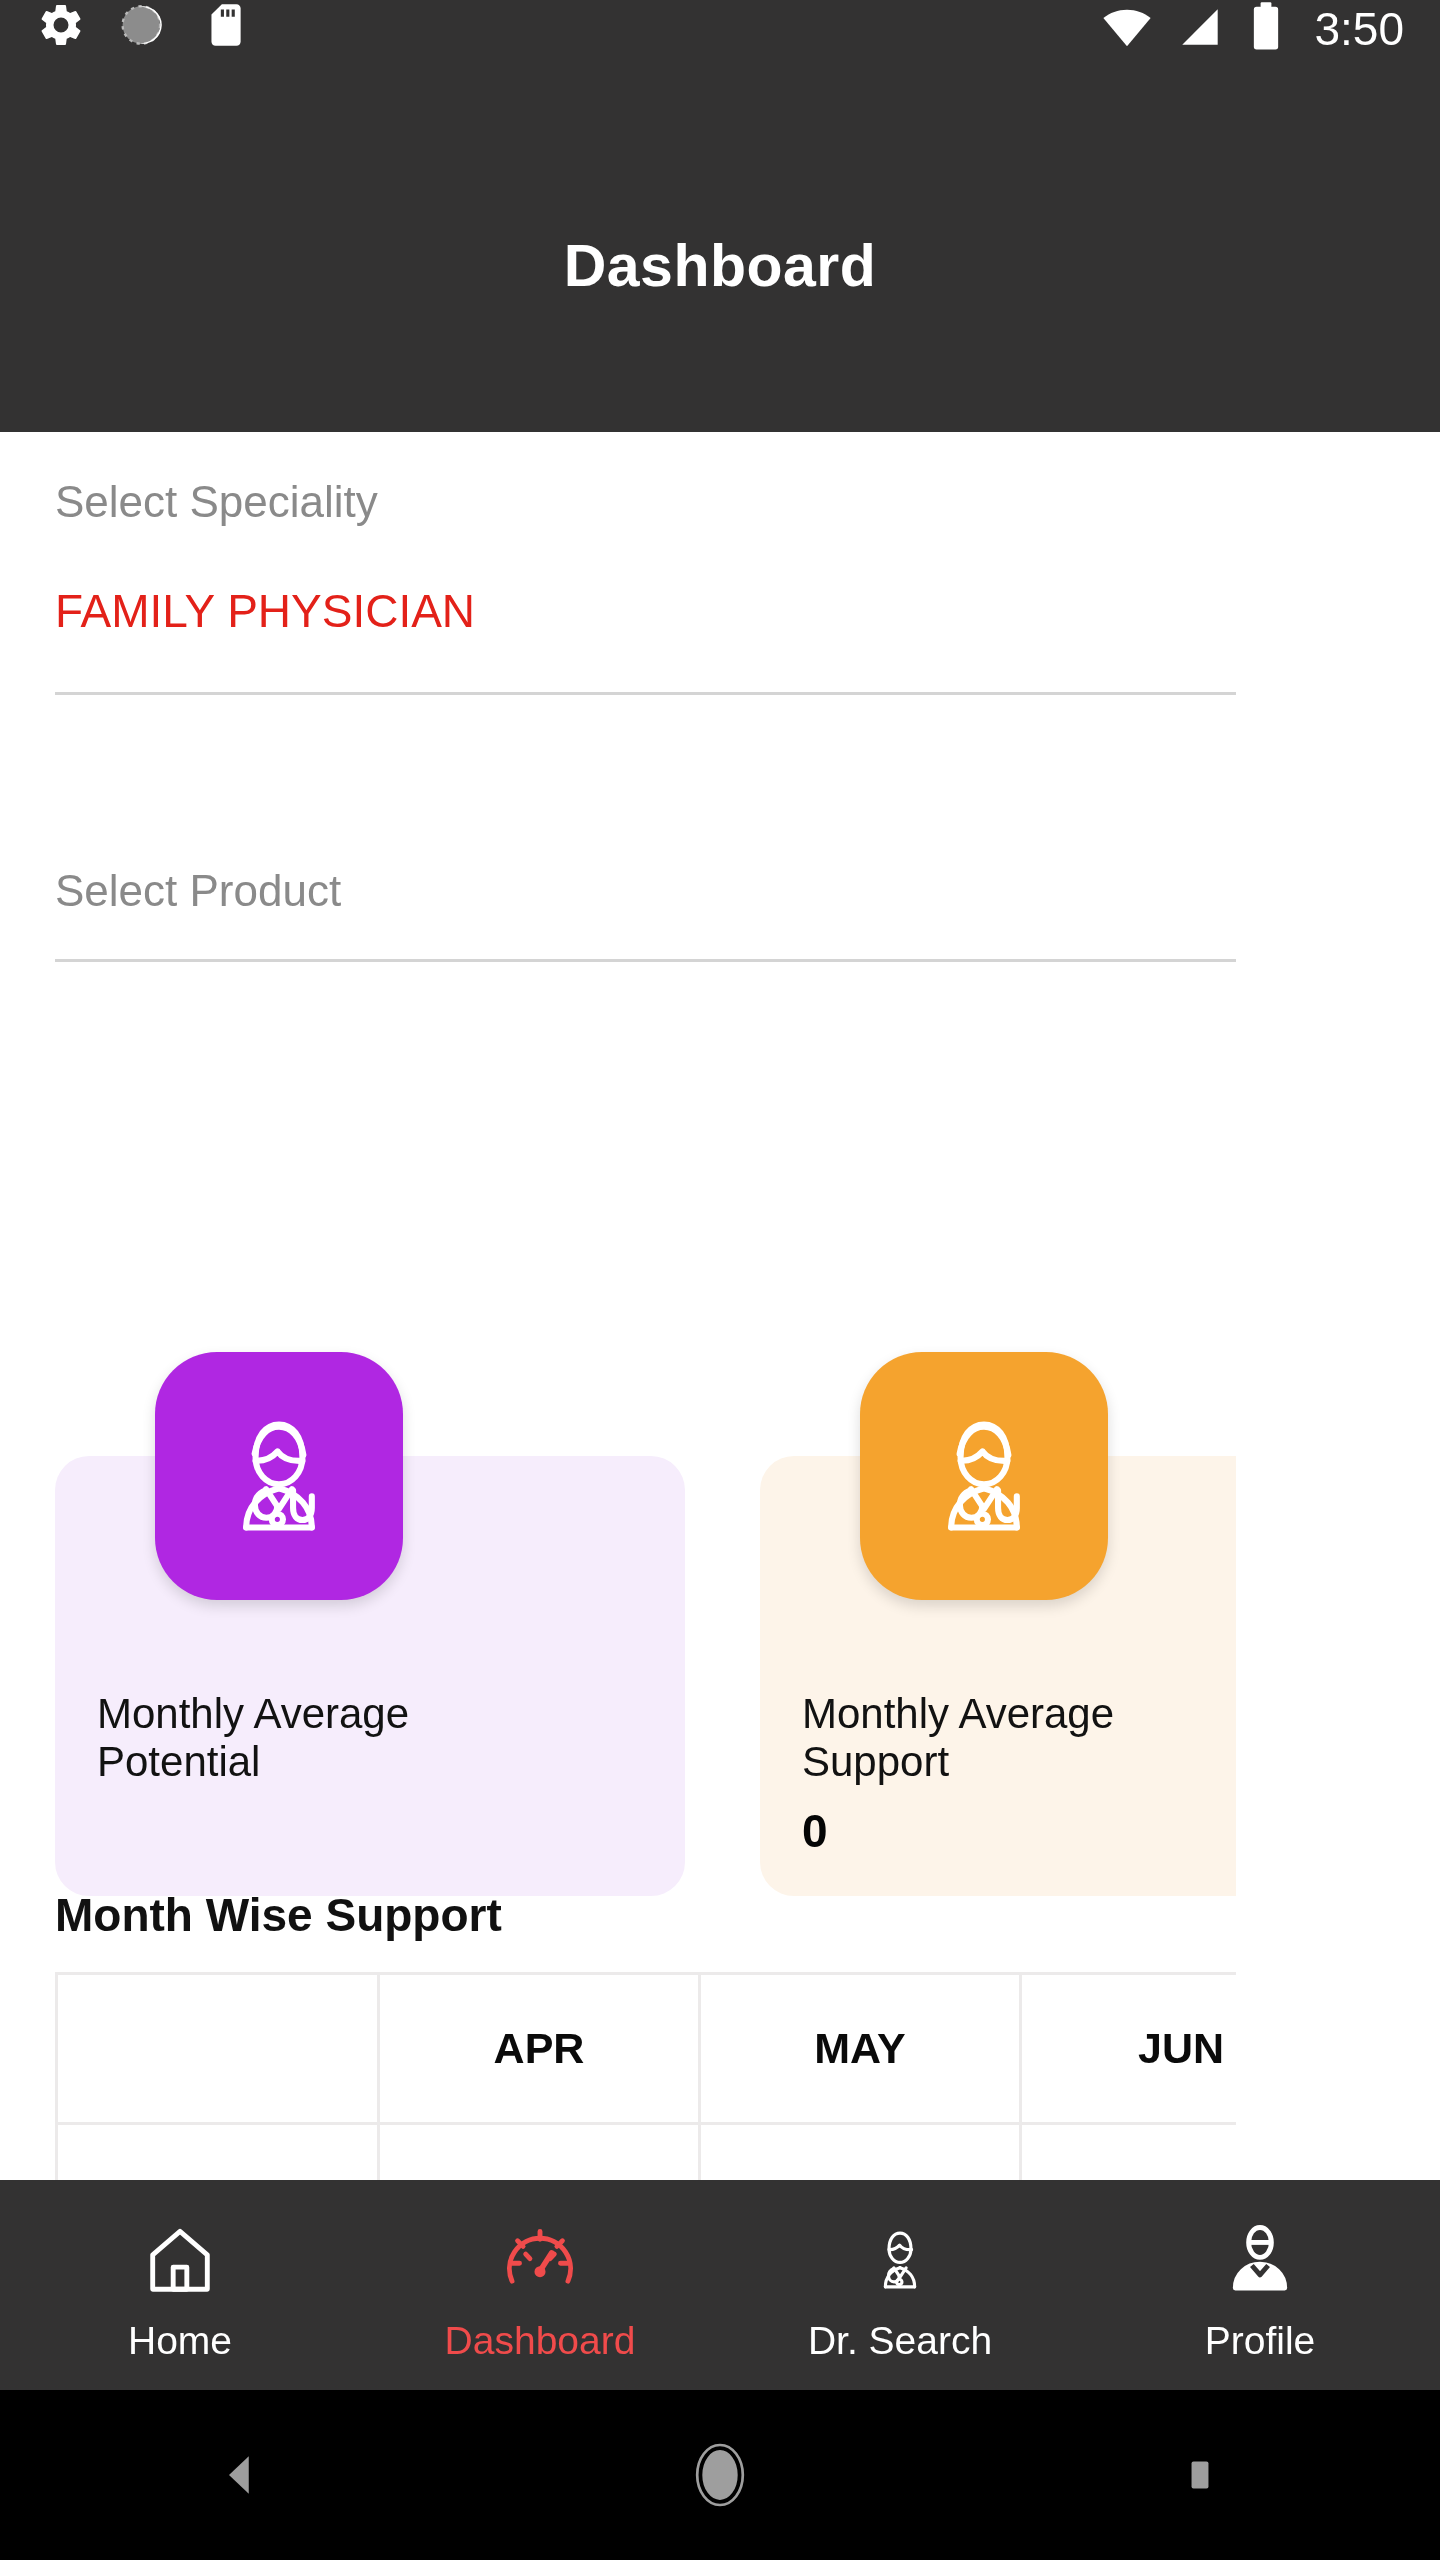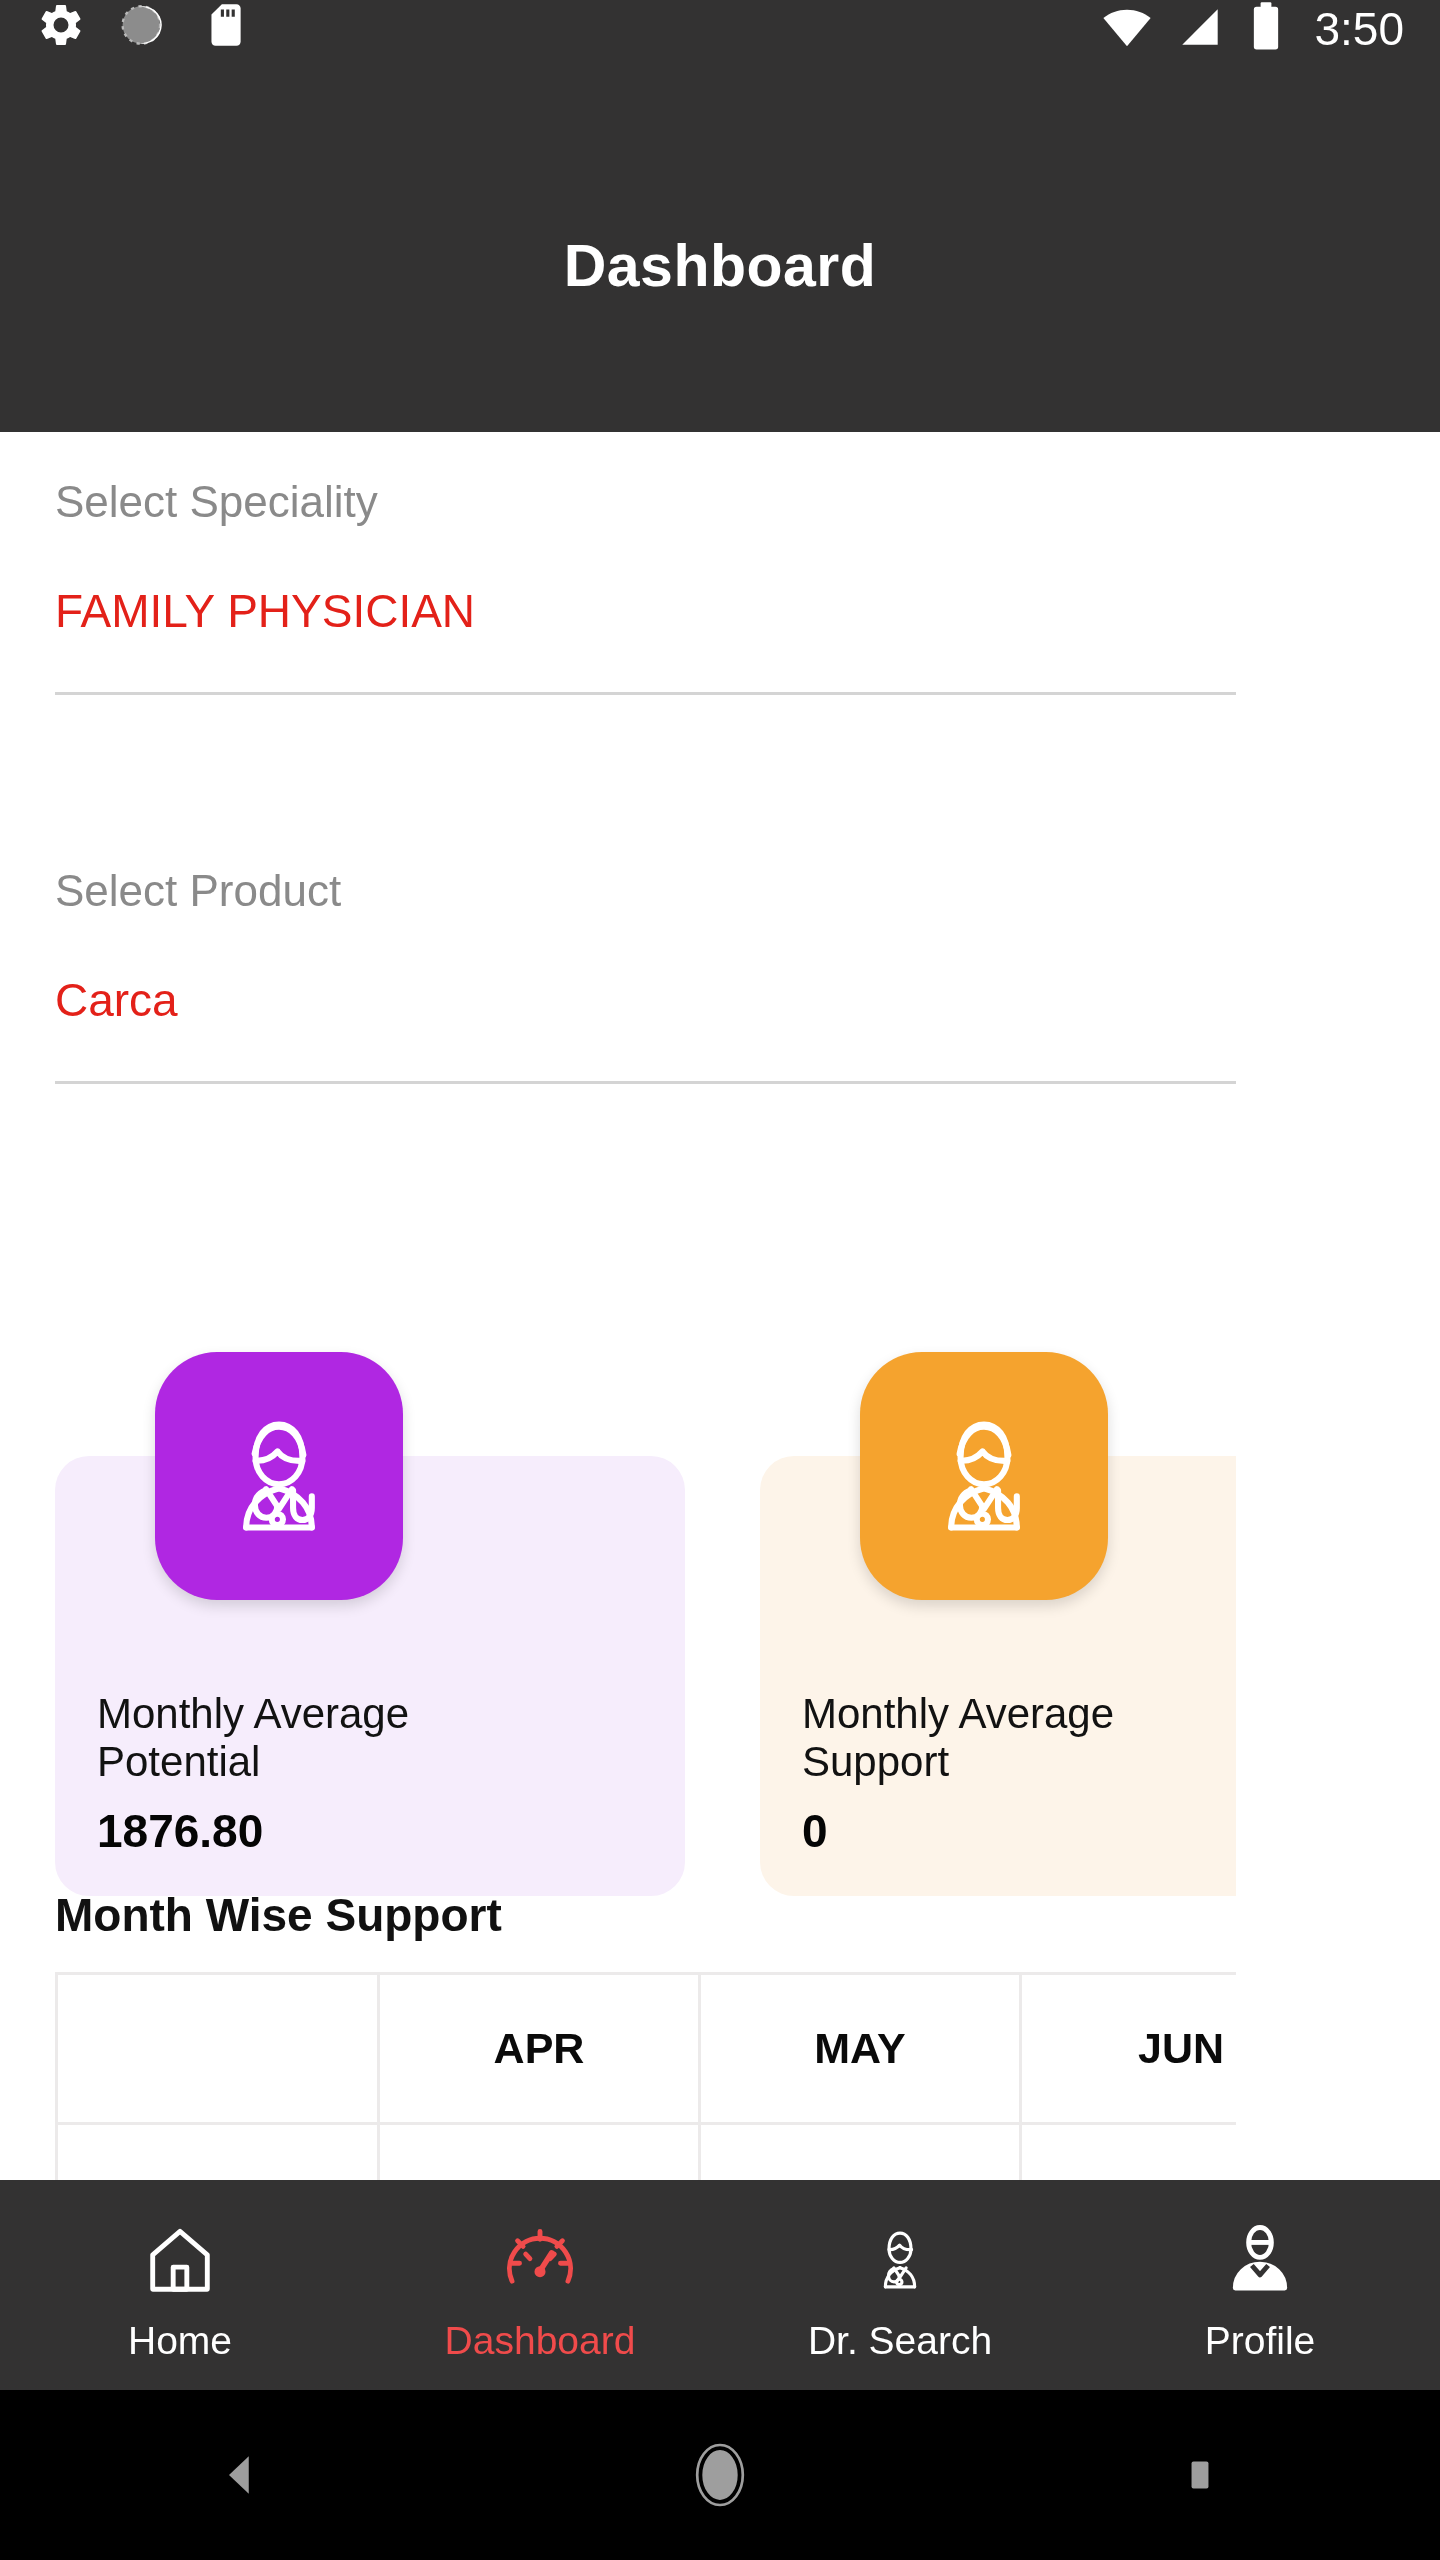"Carca" div.field-row { html: <div> <span>Carca</span> <span> <svg> <circle></circle> <polyline></polyline> </svg> </span> </div> -> none }
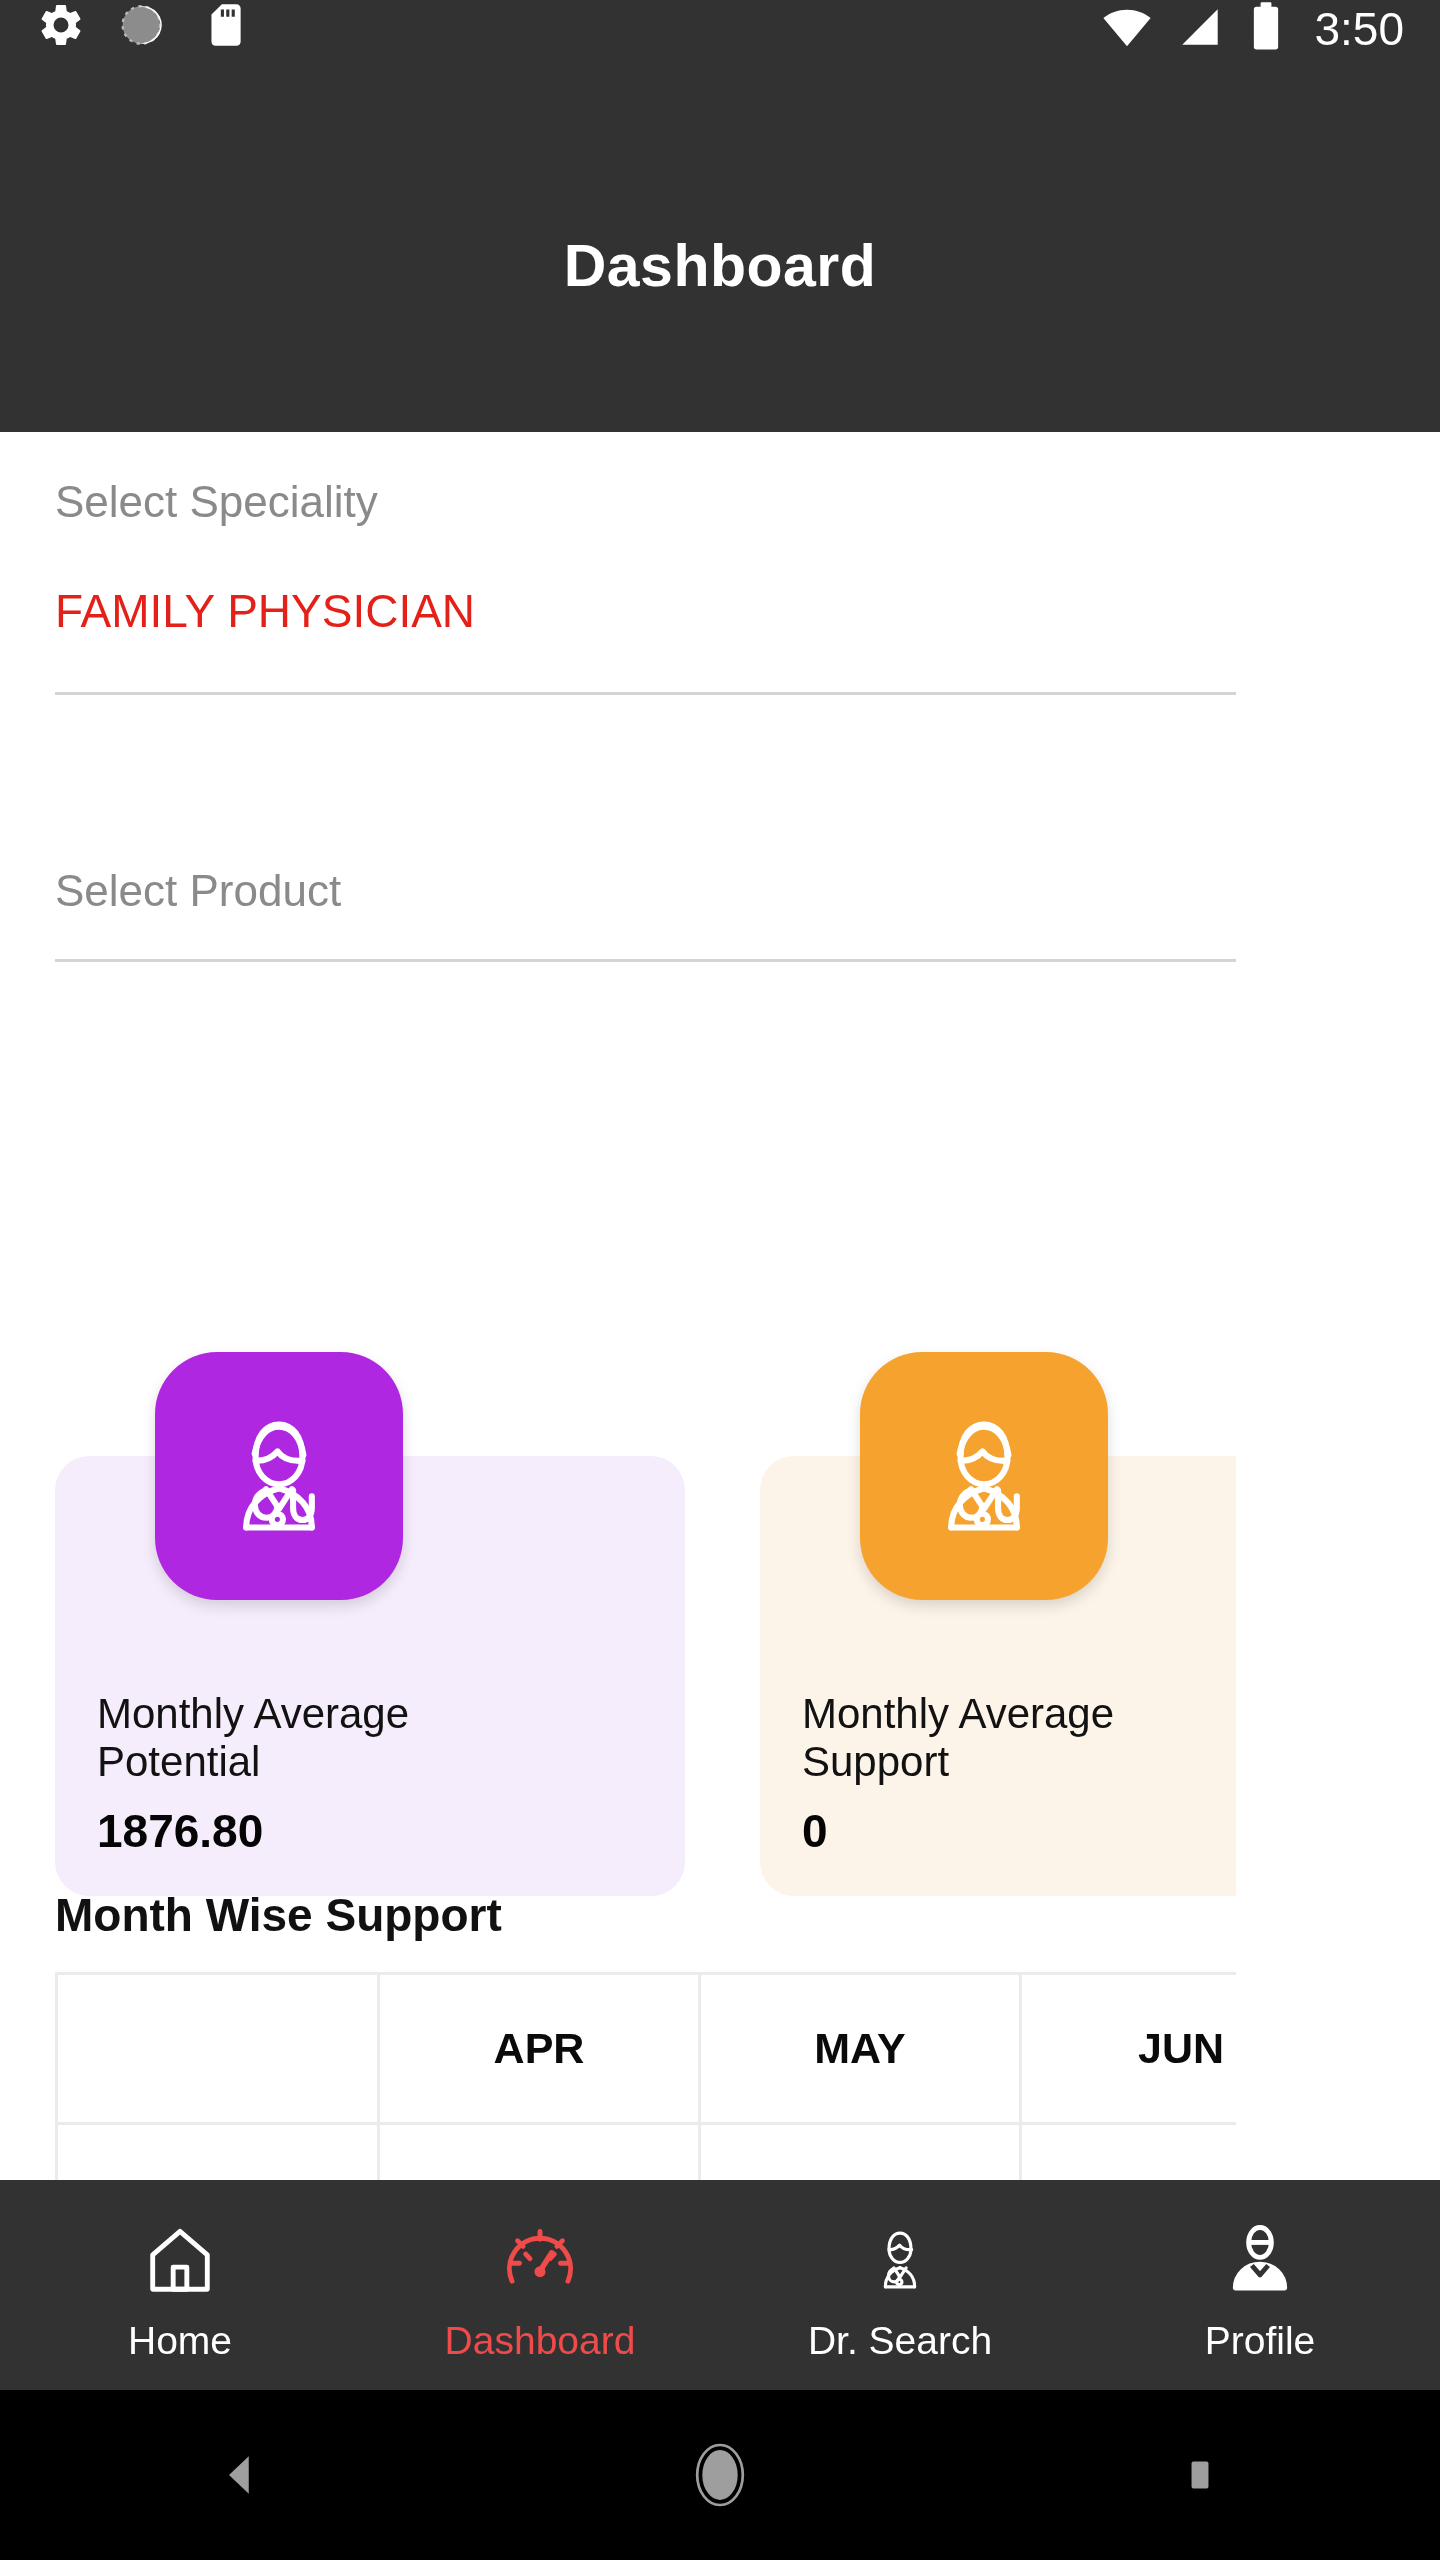"1876.80" div.stat-value { html: <div>1876.80</div> -> none }
